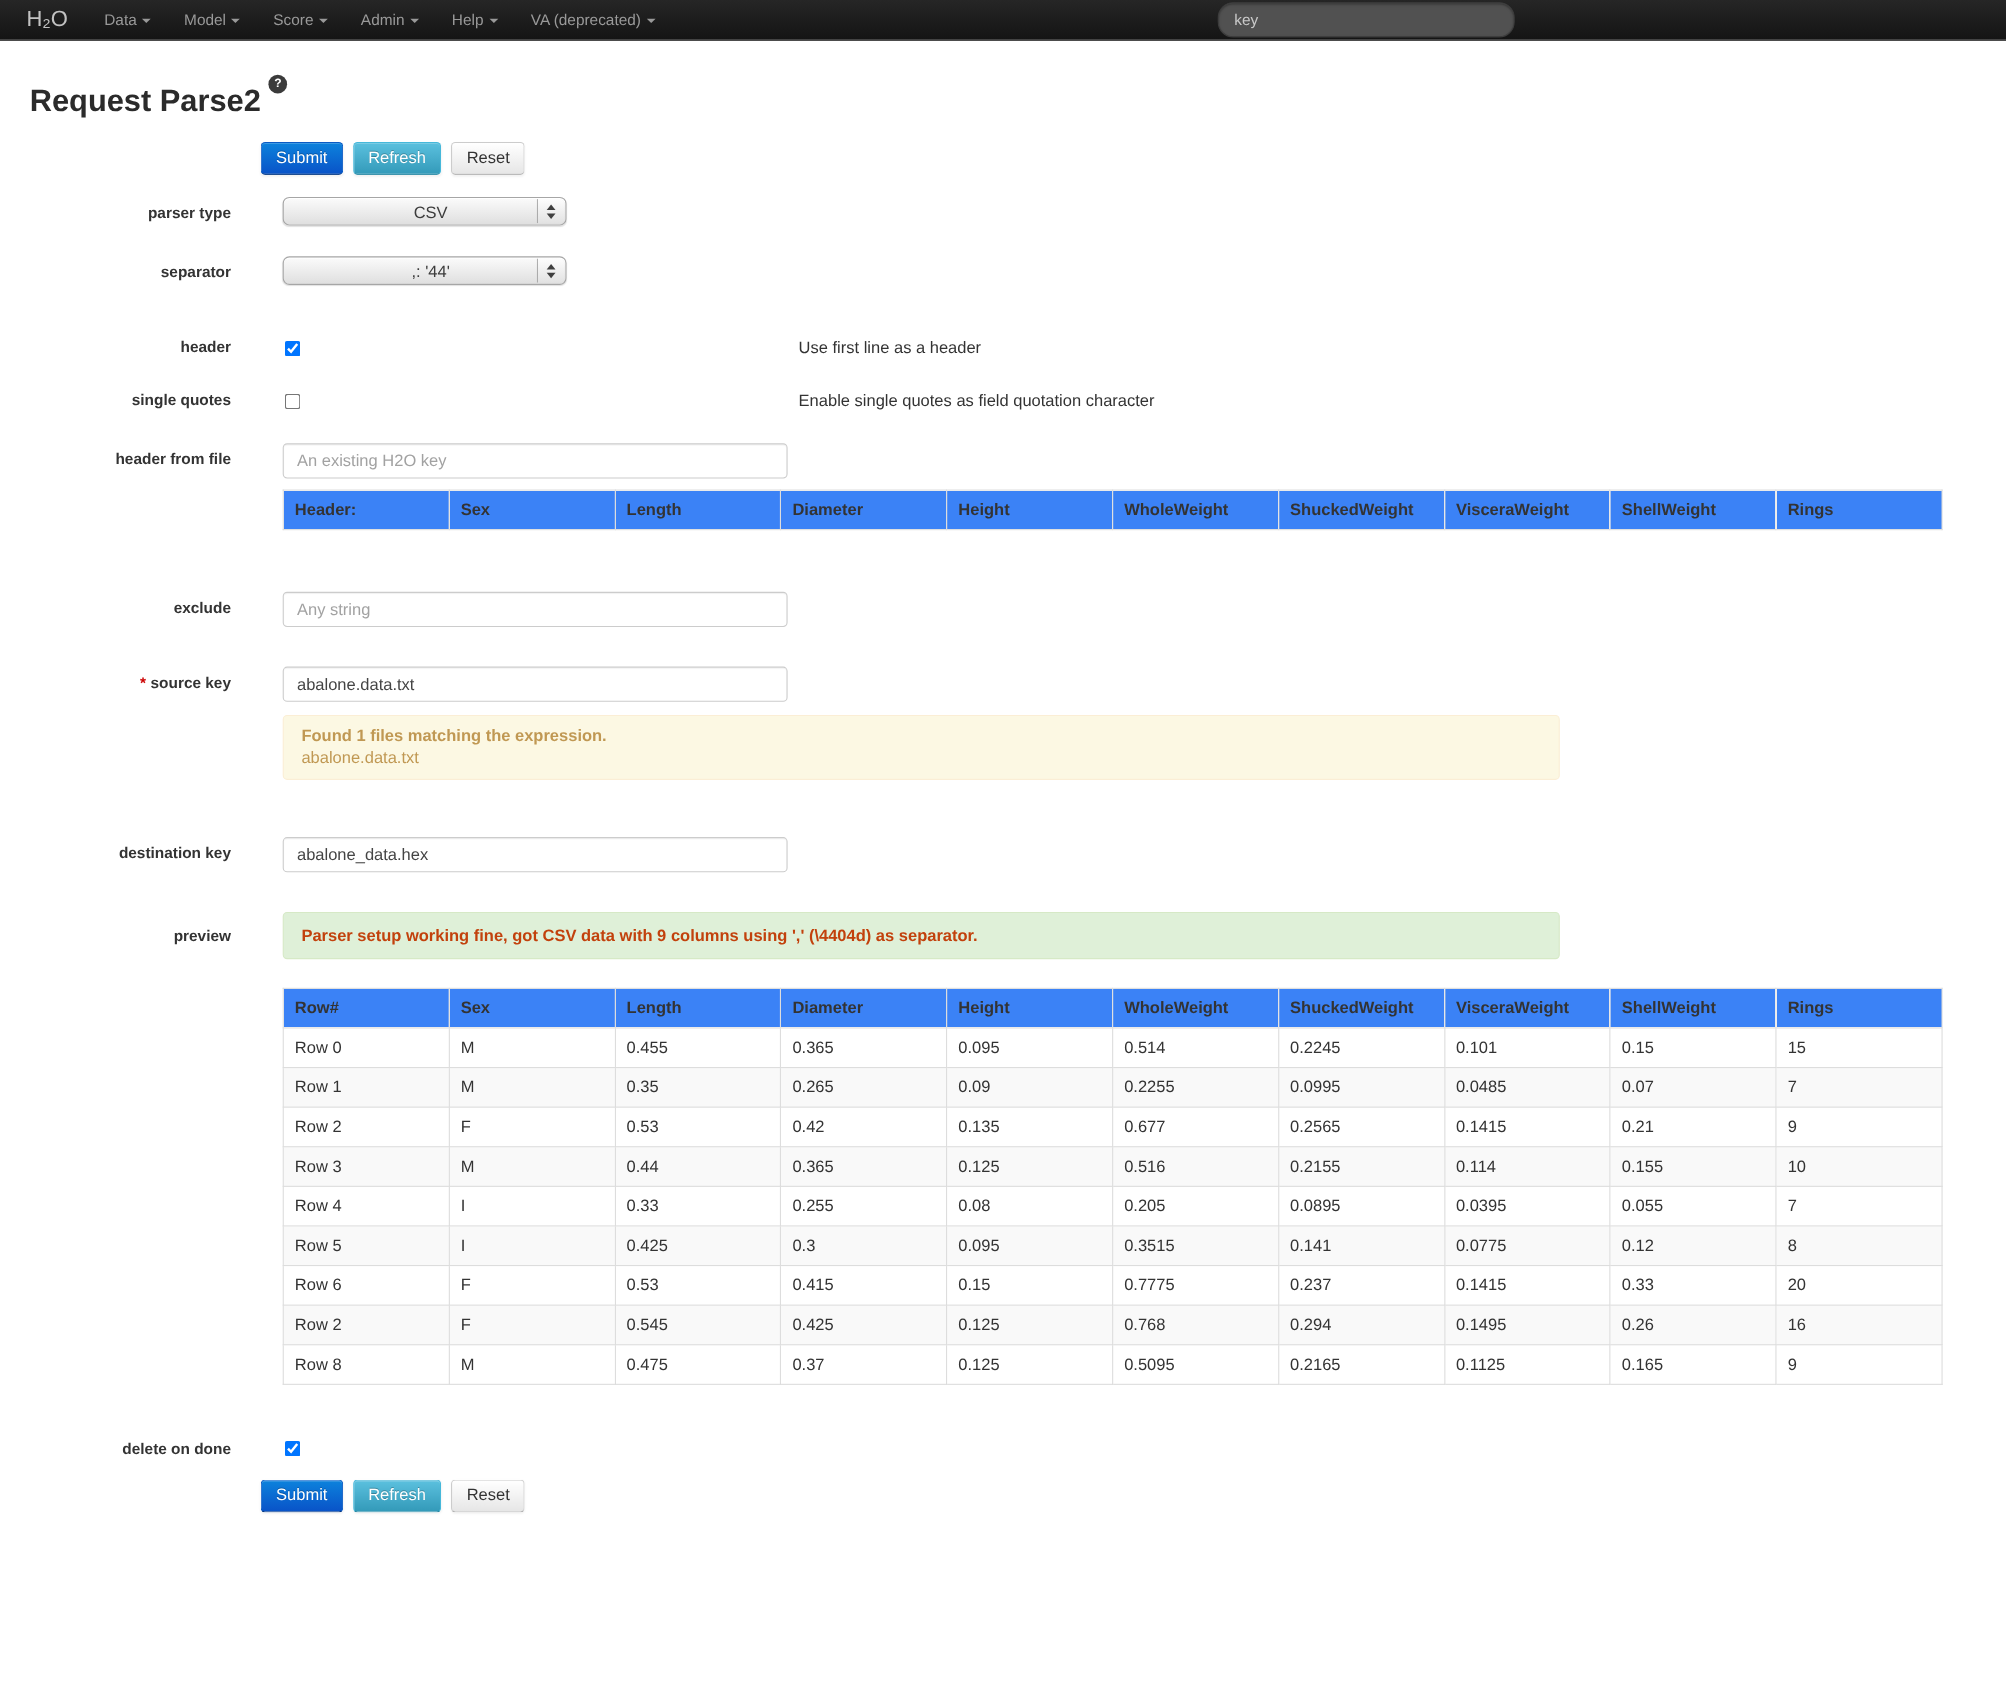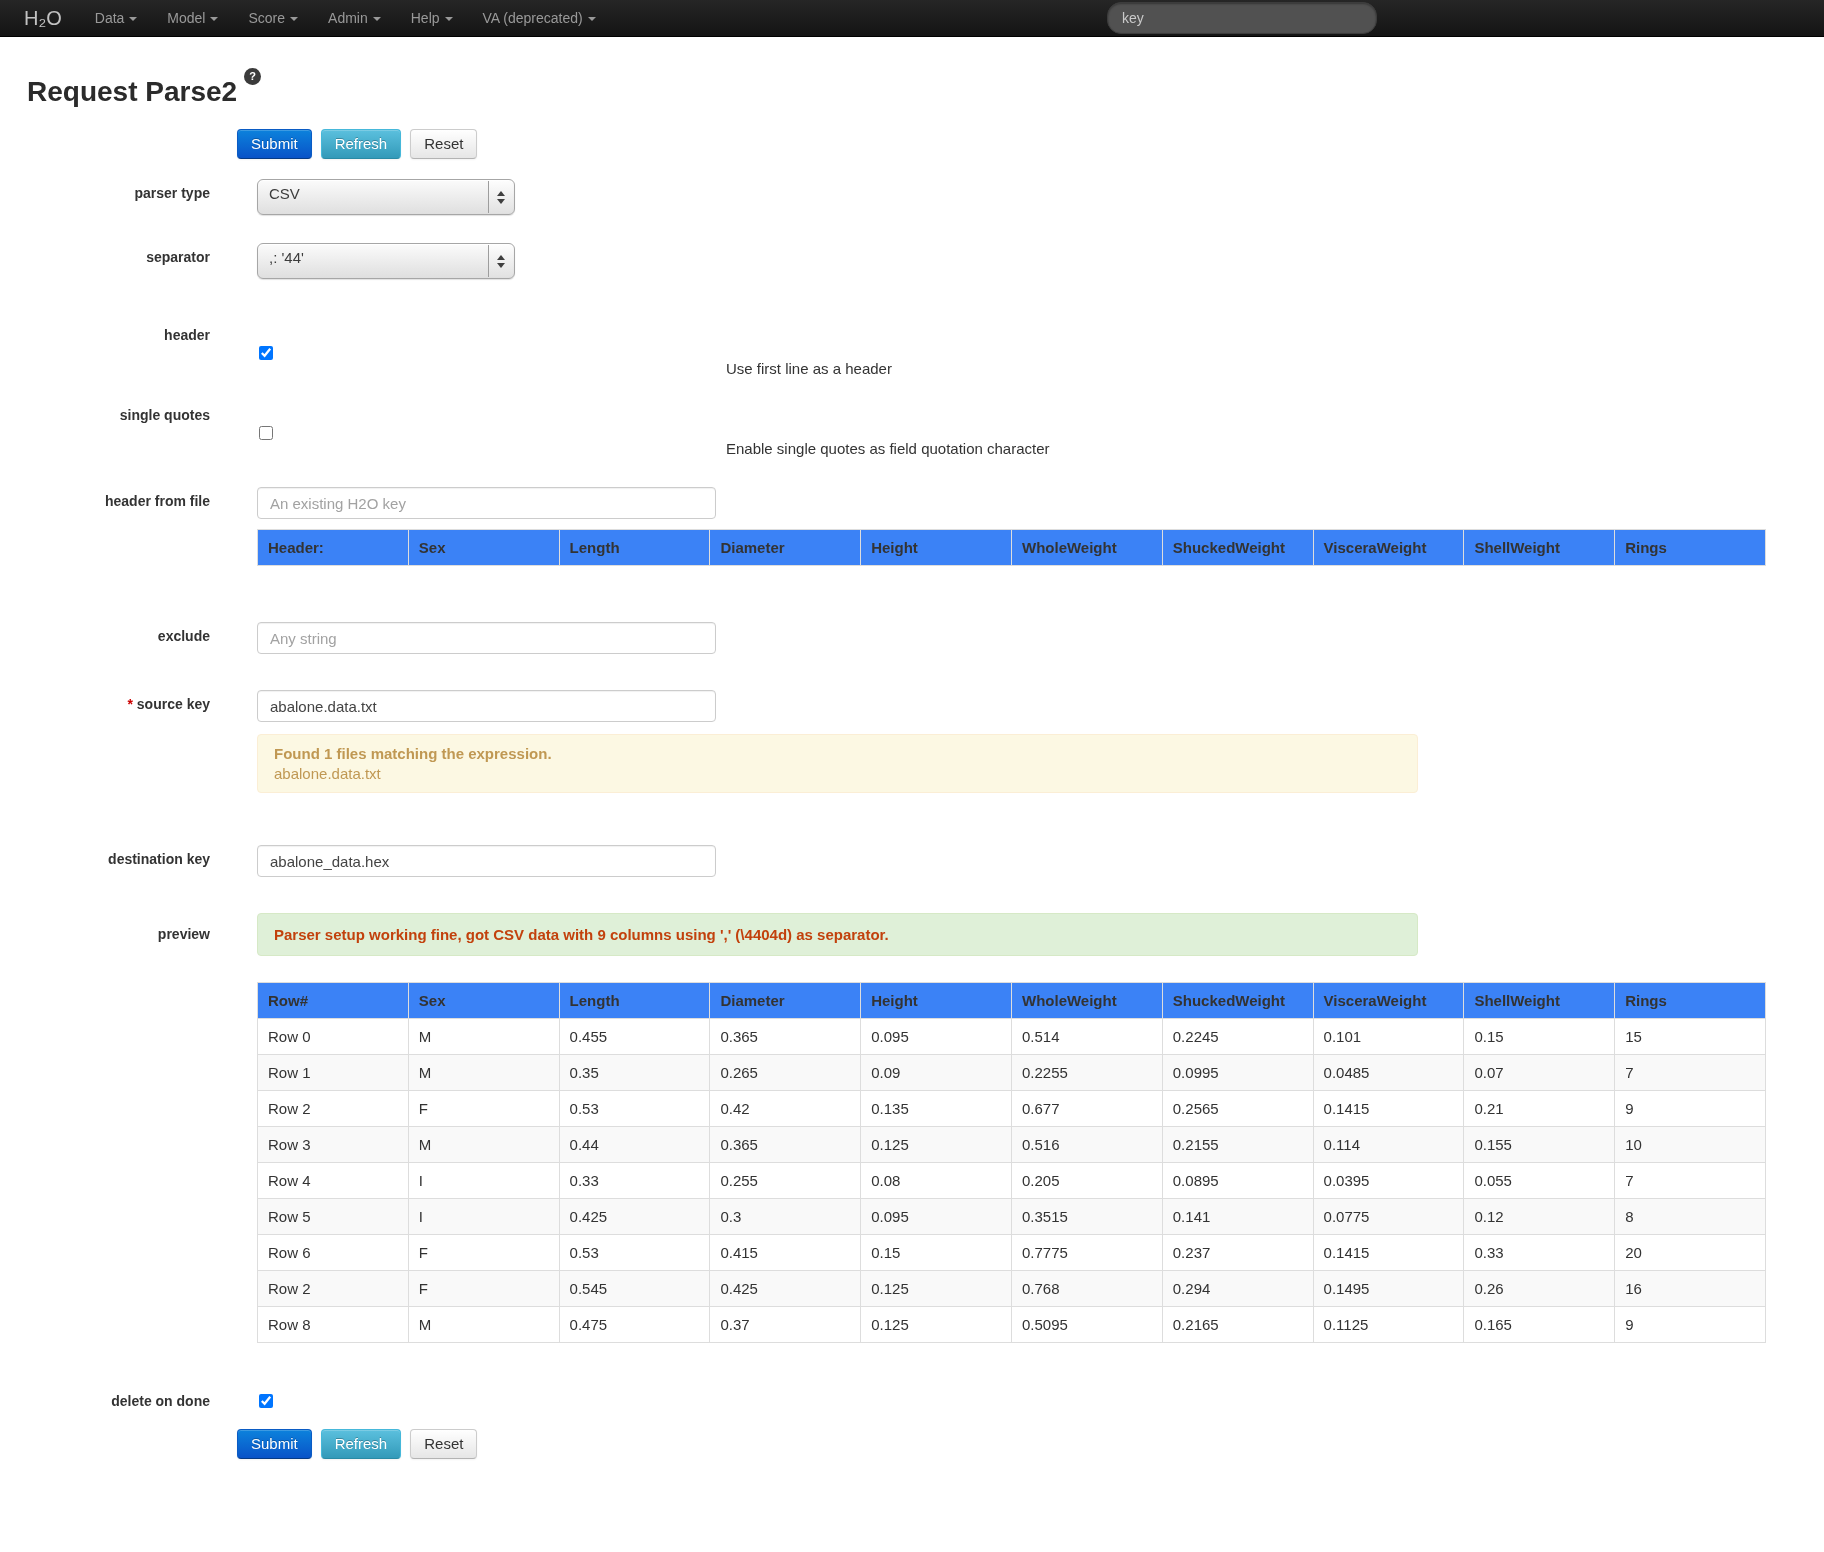"CSV" .select { height: 36px -> 26px; text-align: none -> center }
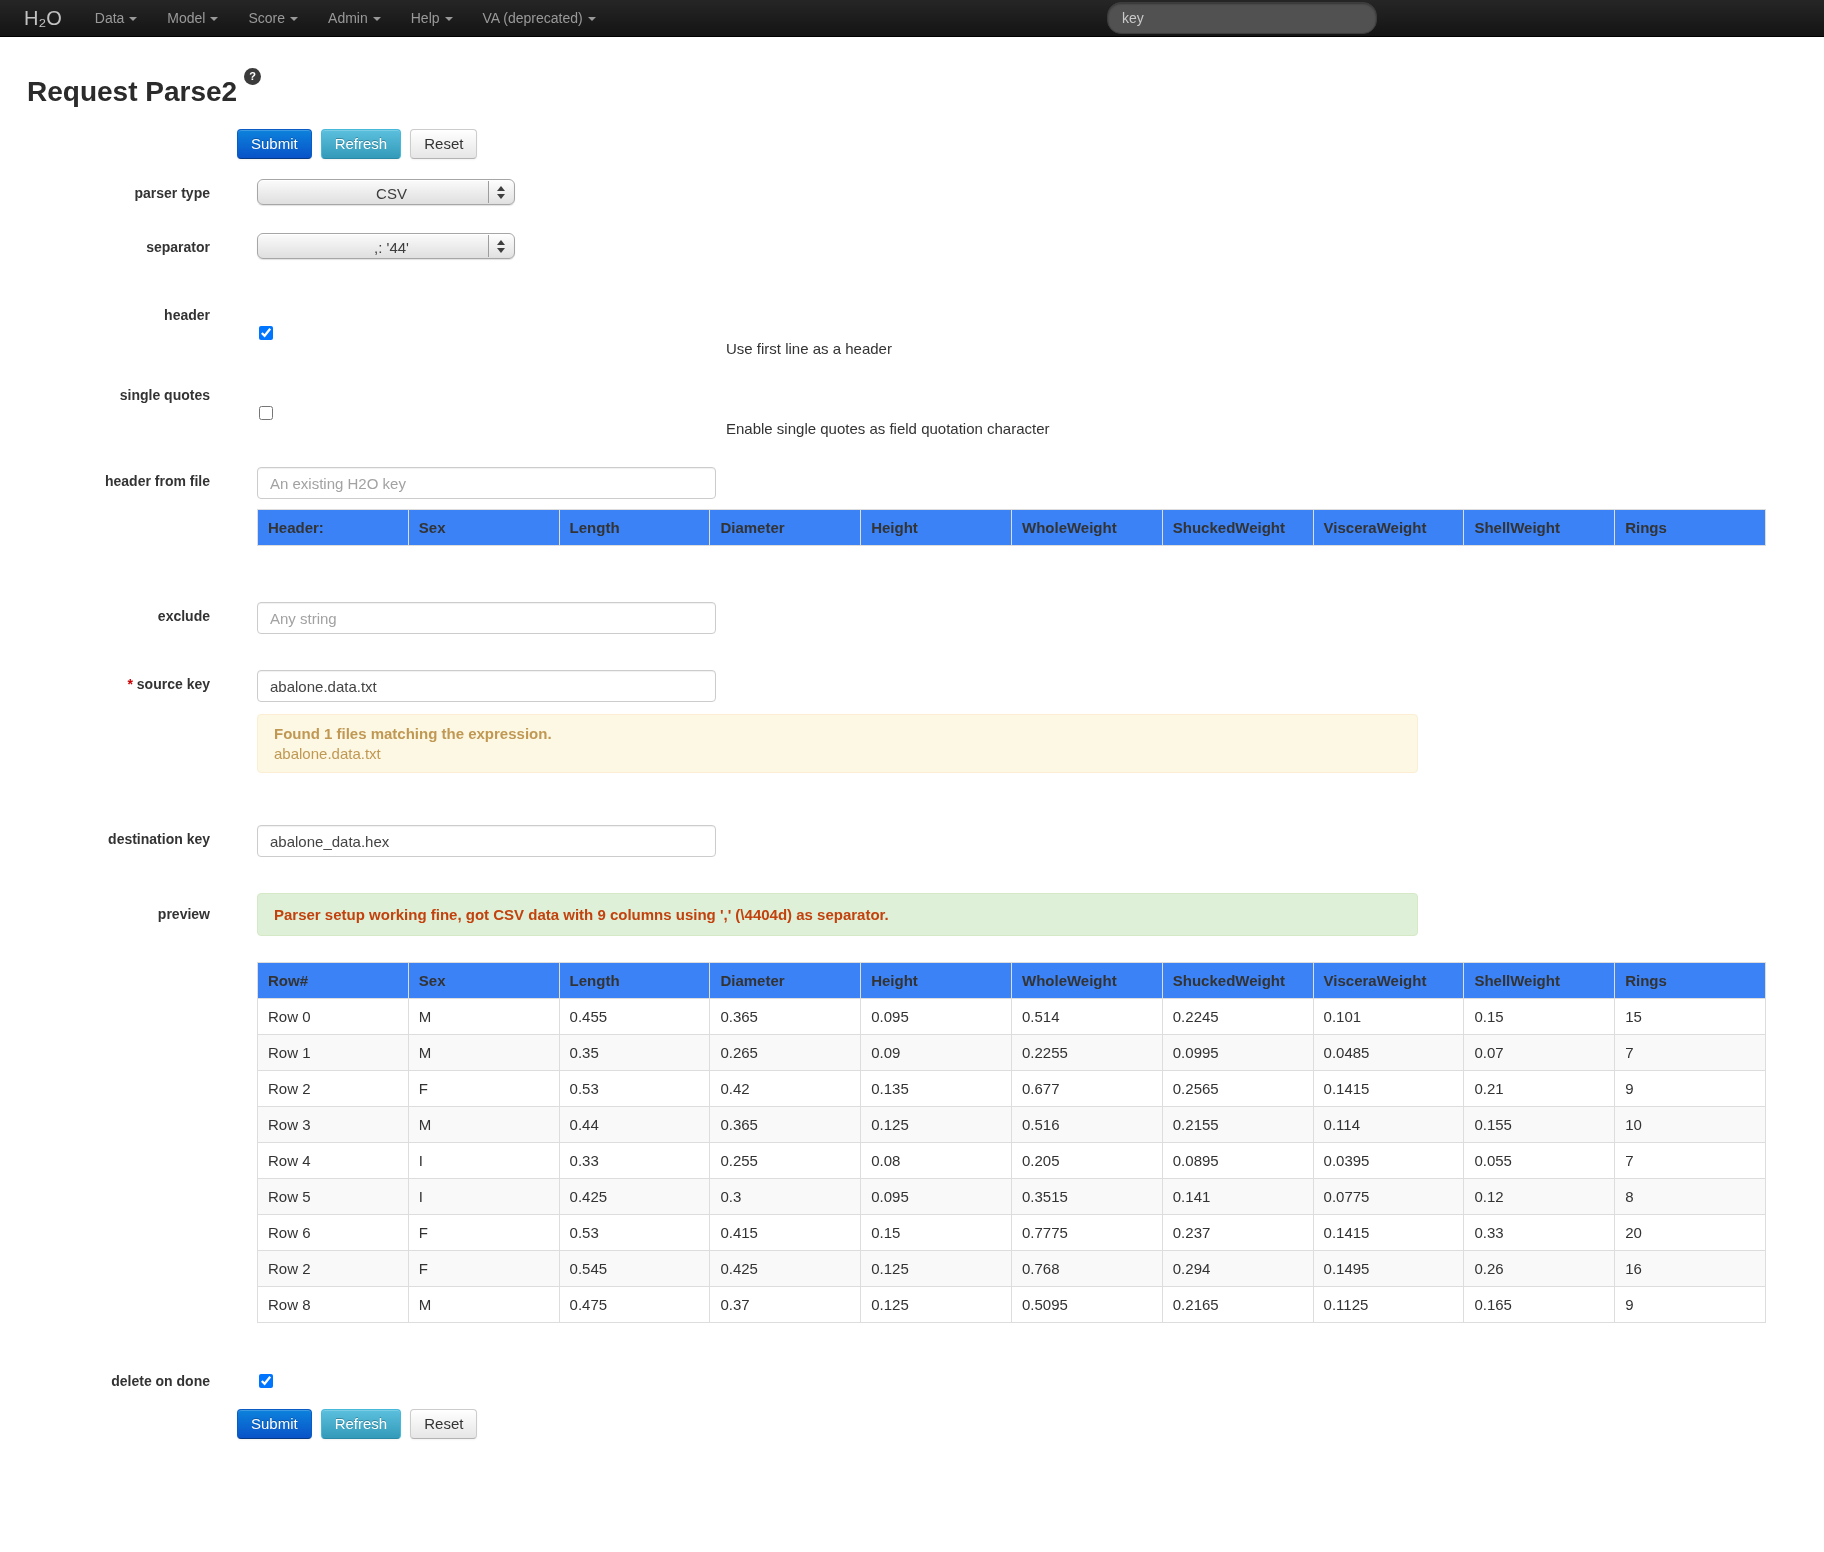"Use first line as a" .help-text { margin-top: 32px -> none }
